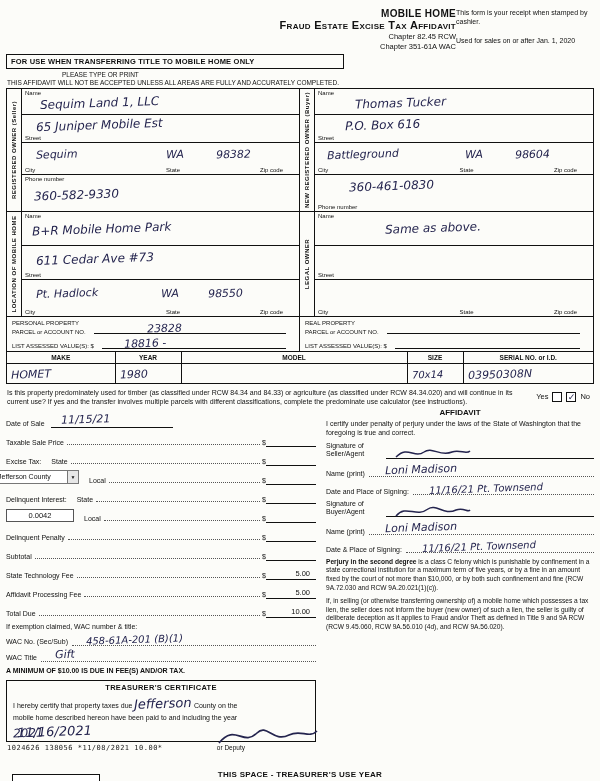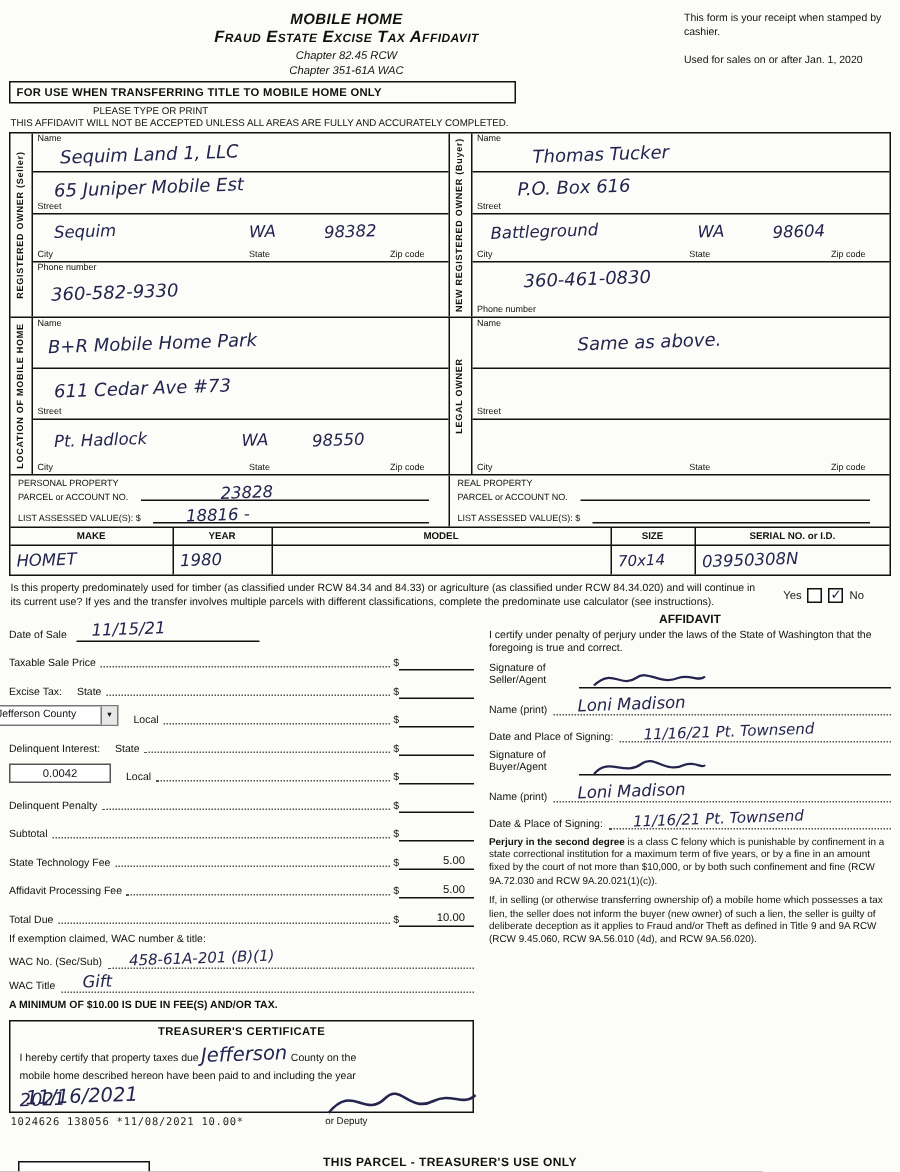"MOBILE HOME" .header-center { font-style: italic -> none; text-align: center -> right }
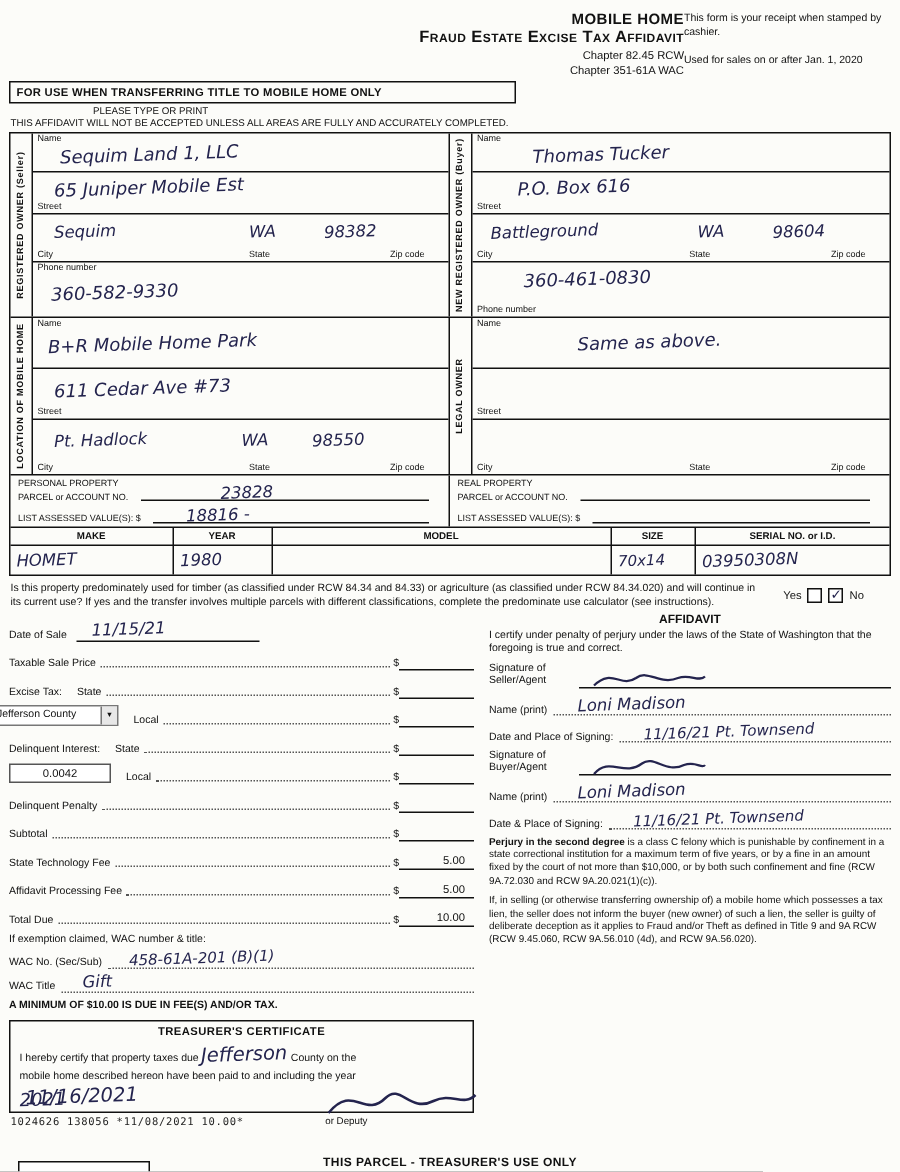"Yes" .question-row { margin: 4px 16px 2px 1px -> 4px 2px 2px 1px }
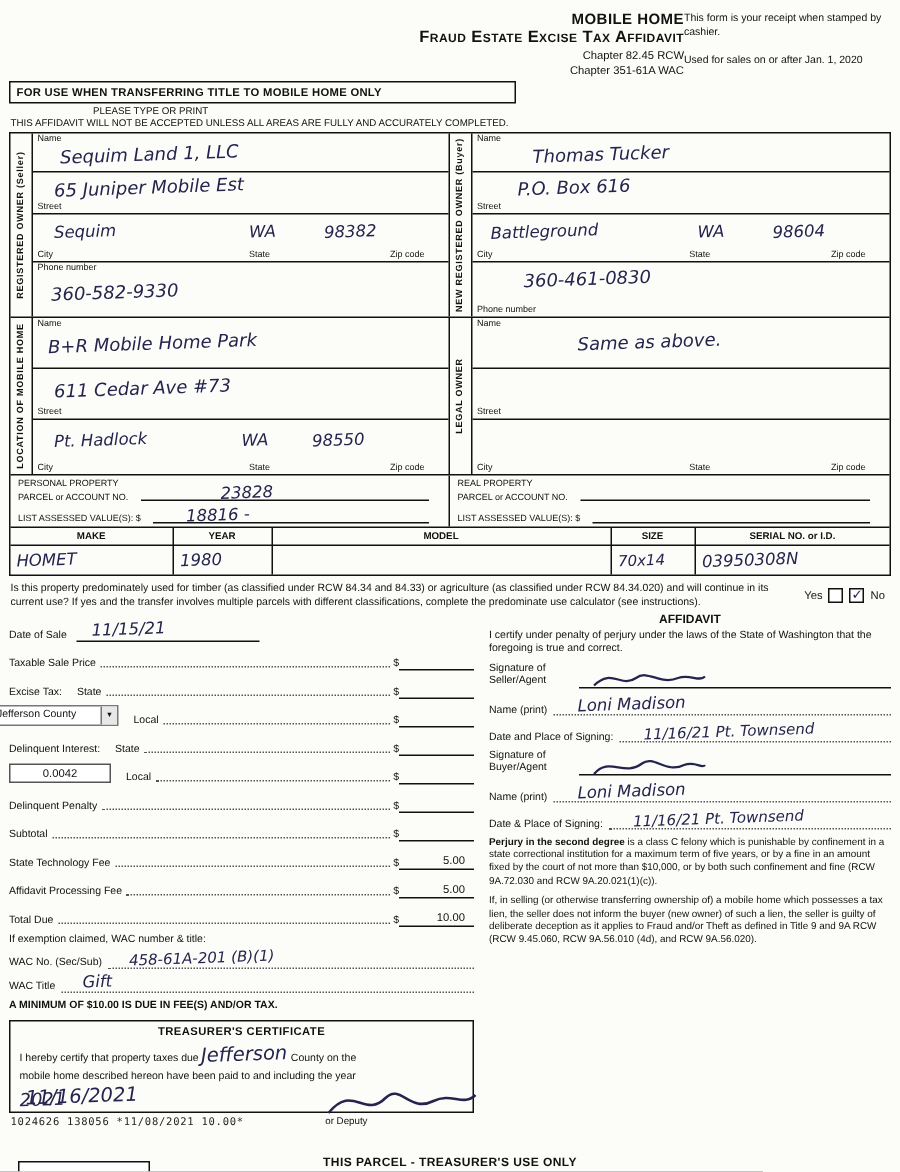"THIS PARCEL - TREASURER'S USE" div.footer-bar { text: PARCEL - TREASURER'S USE ONLY -> SPACE - TREASURER'S USE YEAR }
